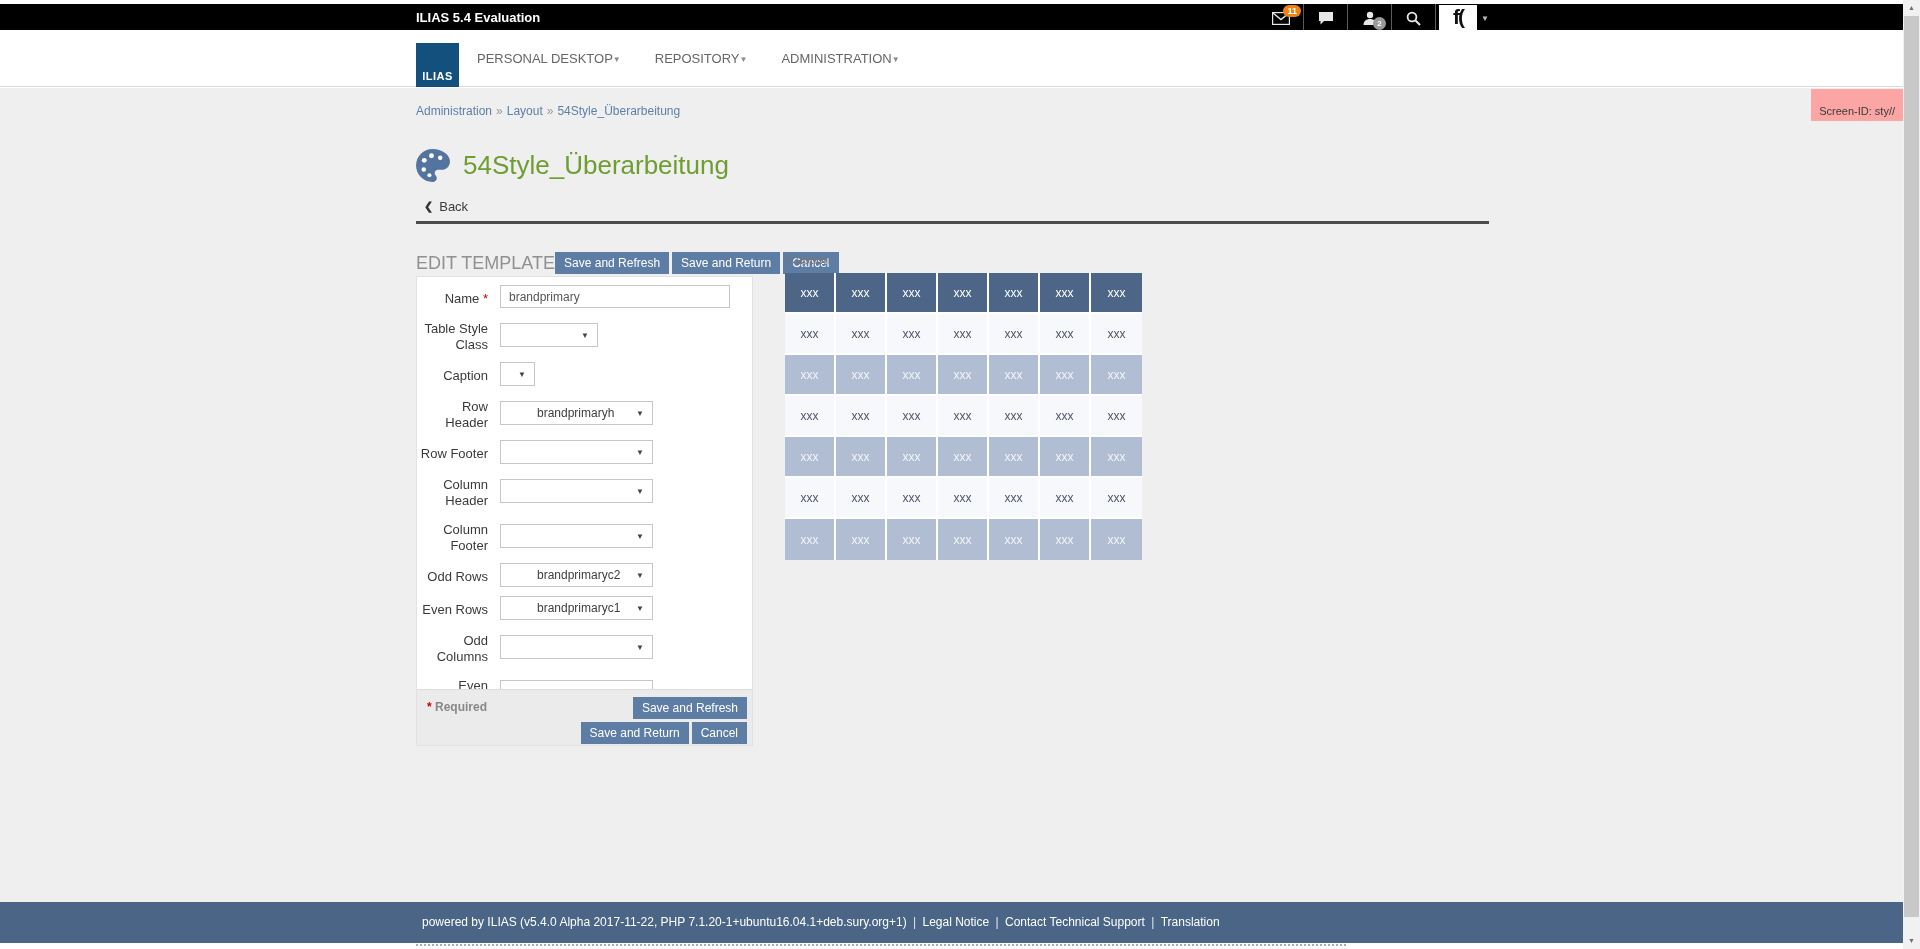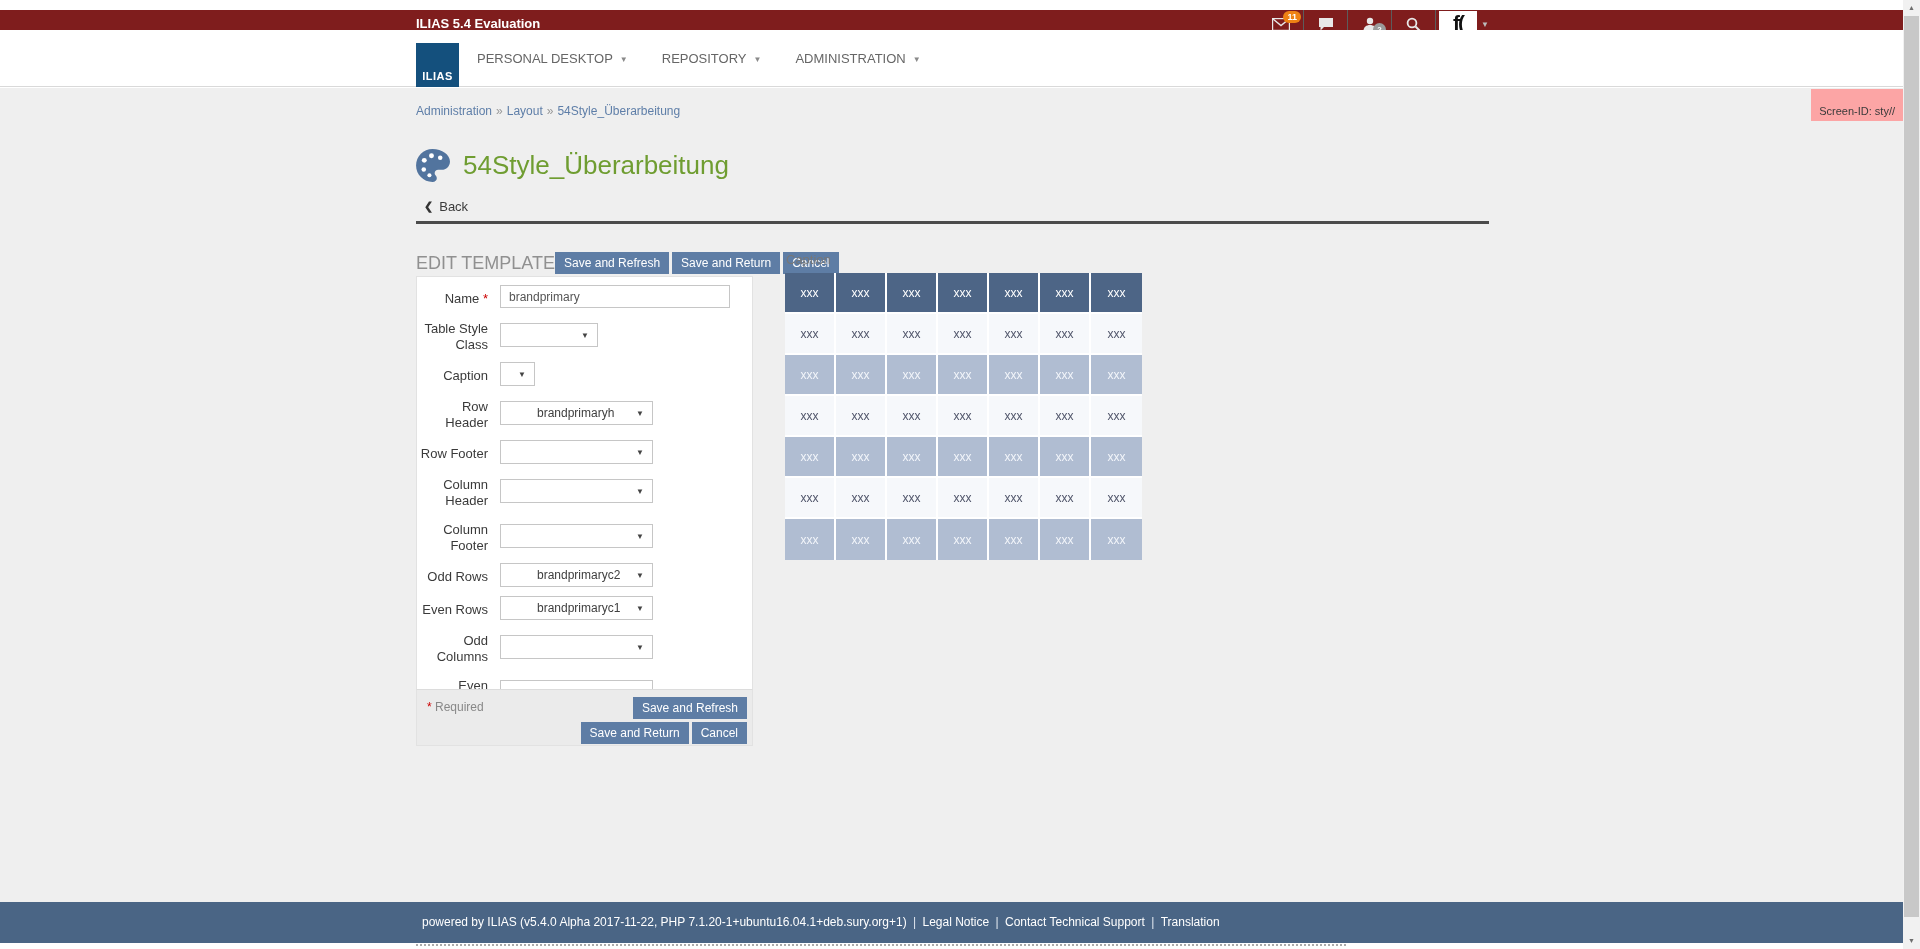"ILIAS 5.4 Evaluation" .topbar { background: #7f1d1d -> #000000; top: 10px -> 4px }
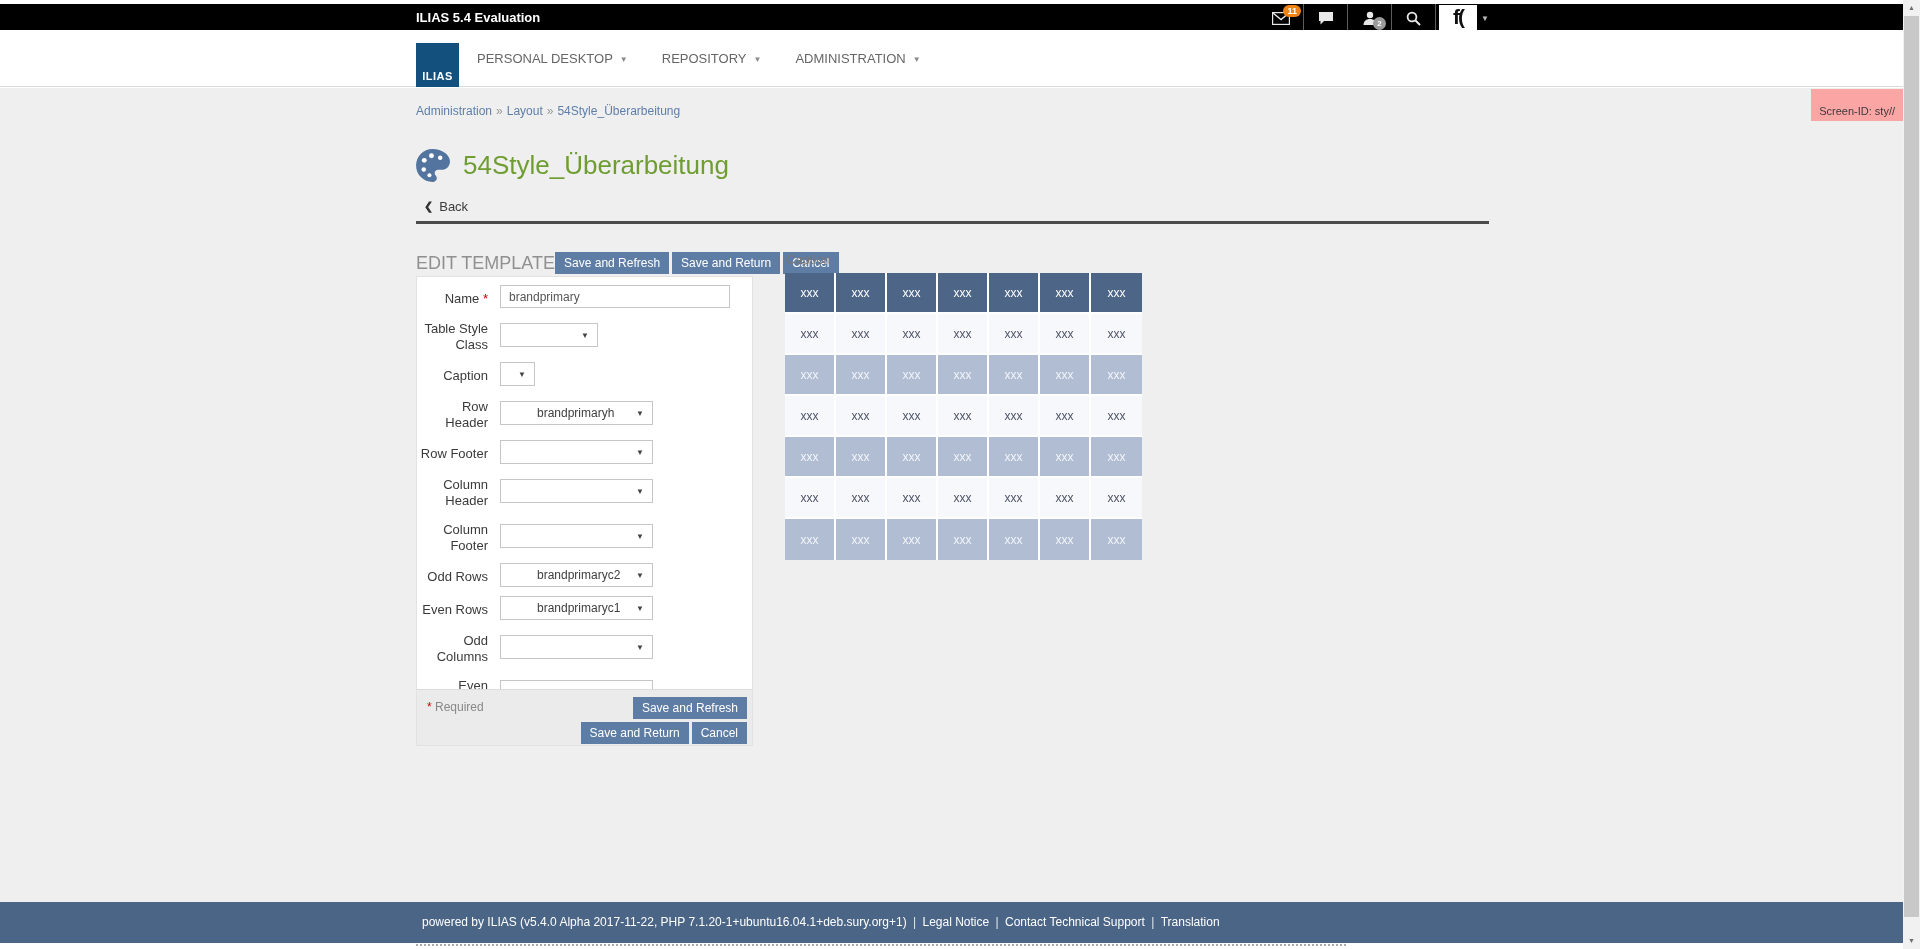"PERSONAL DESKTOP" .nav-item { gap: 7px -> none }
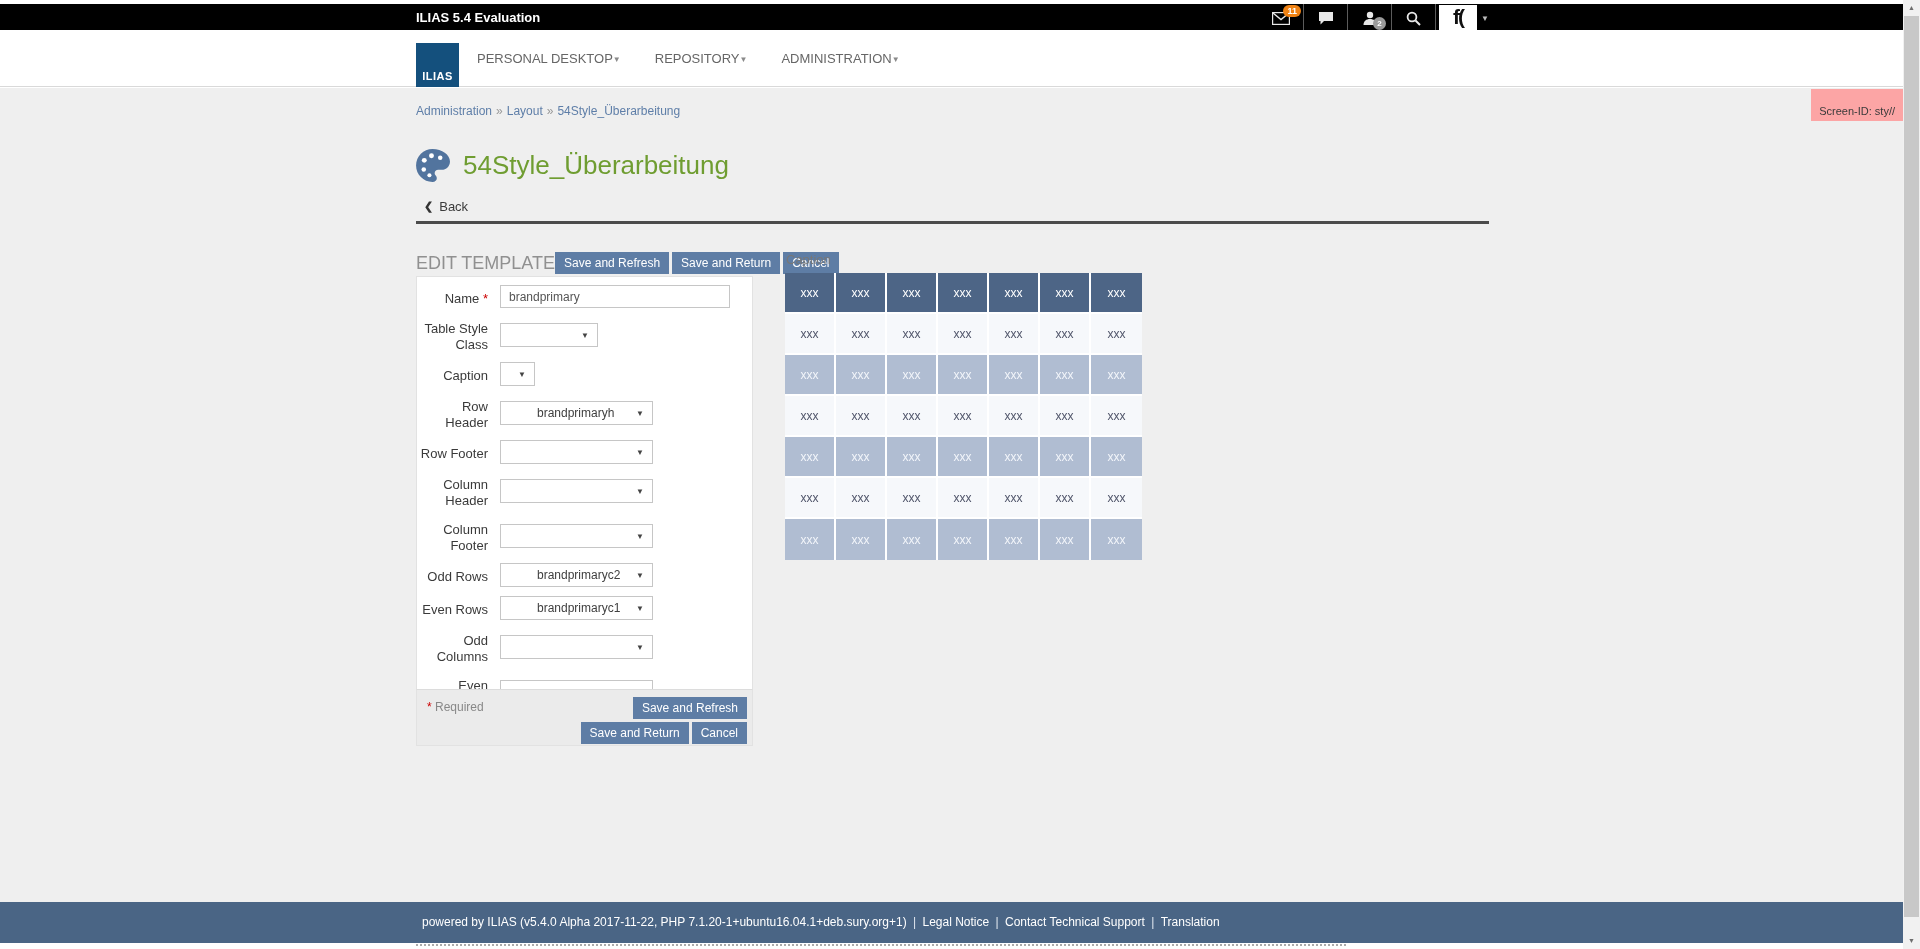"* Required" .required-note { font-weight: none -> bold }
